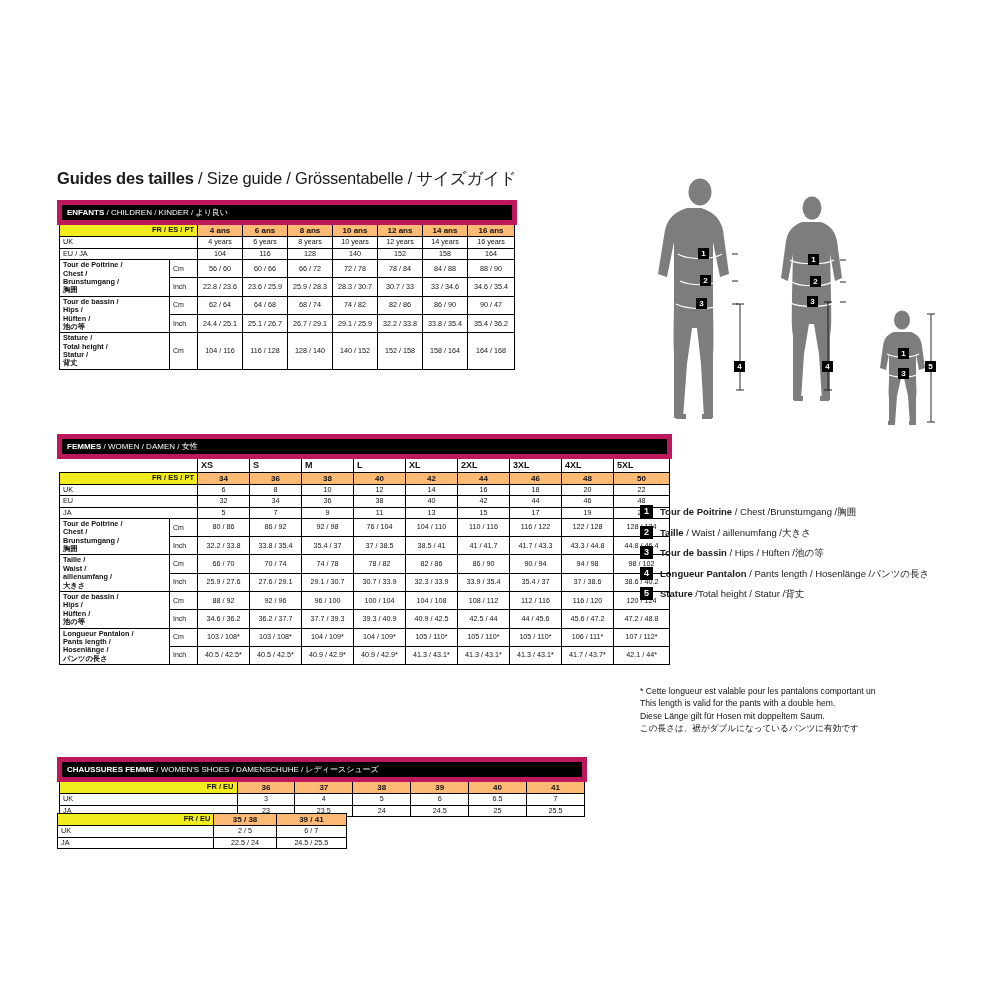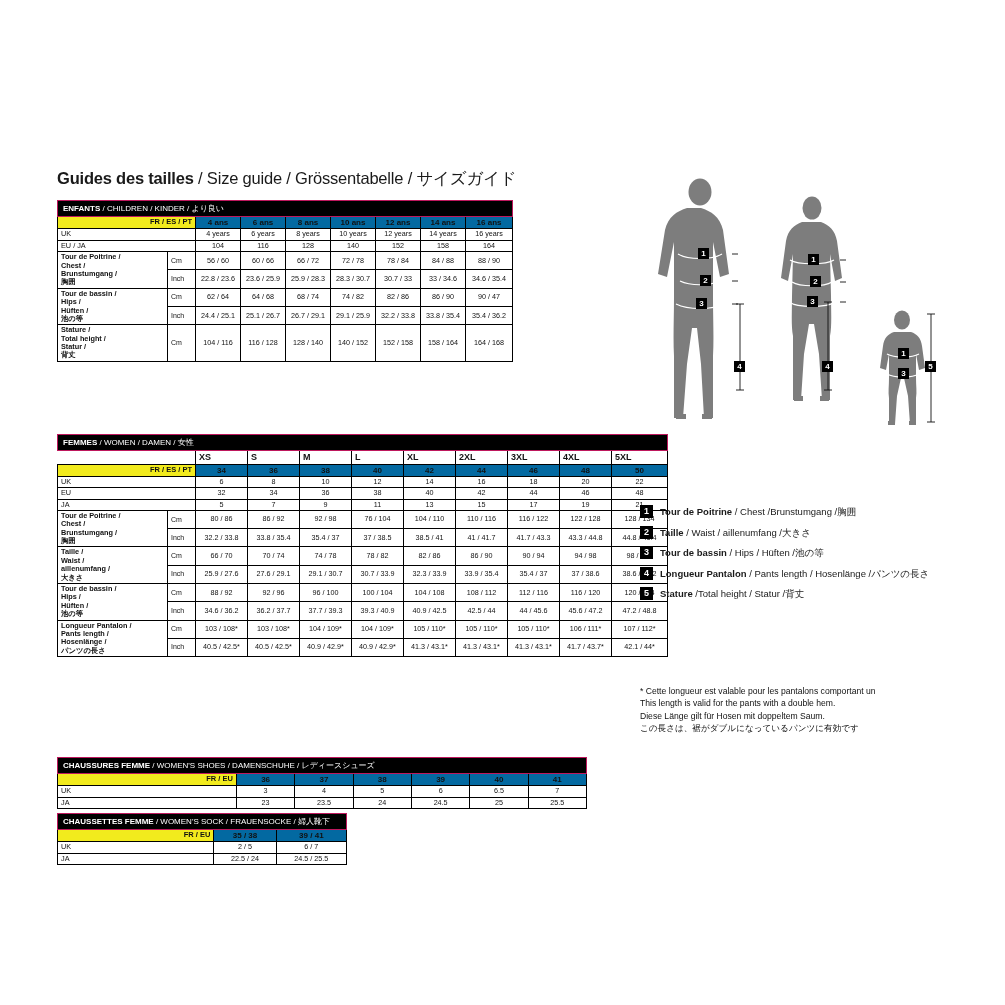"ENFANTS / CHILDREN / KINDER" table.sz td.hdr { border: 1px solid #be185d -> 5px solid #be185d }
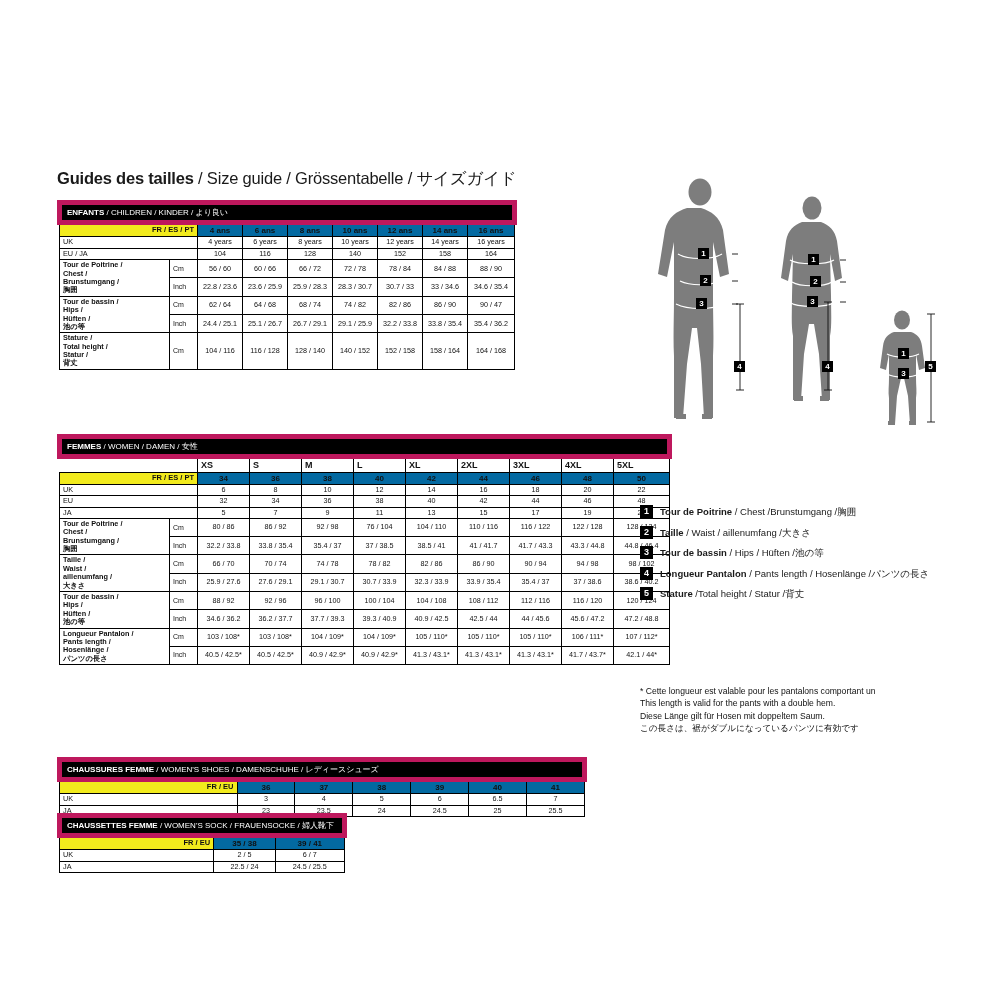"4 ans" table.sz td.yellow { background: #0369a1 -> #fdba74 }
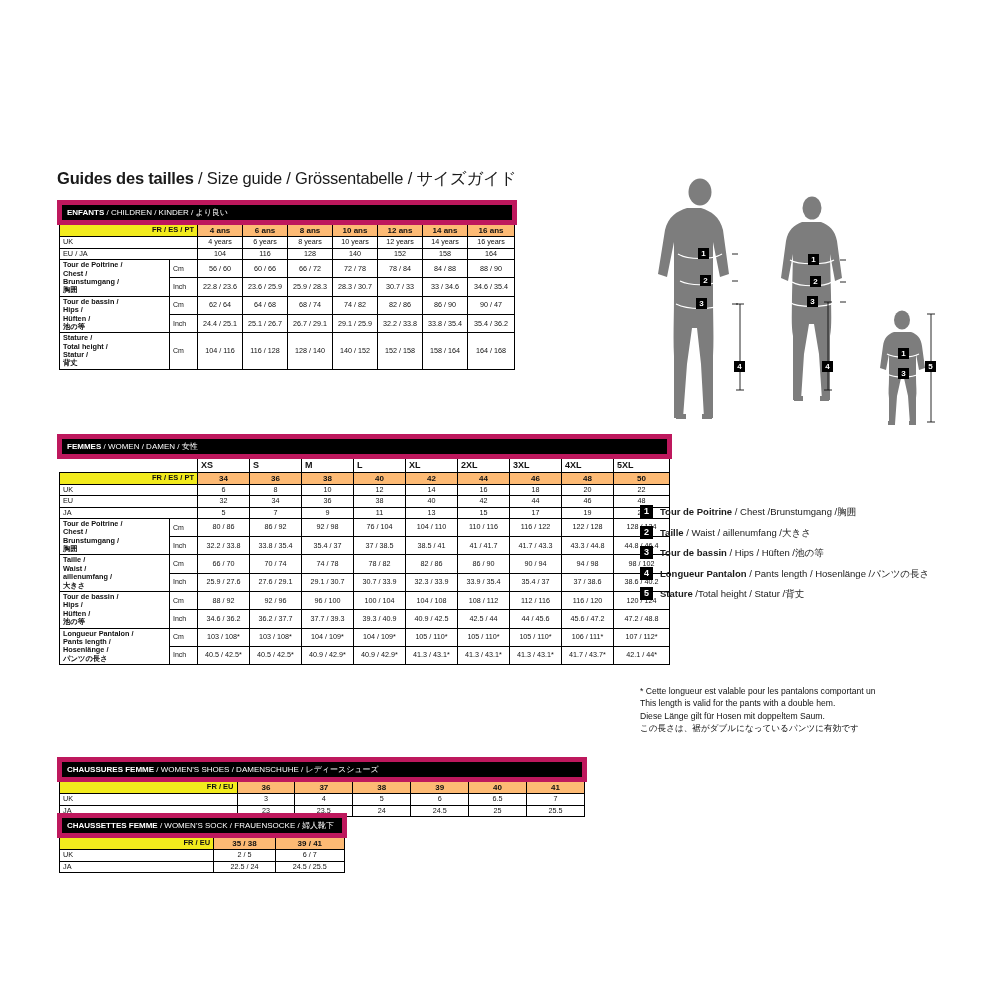"CHAUSSETTES FEMME / WOMEN'S SOCK" tr { html: <tr> <td>CHAUSSETTES FEMME<span> / WOMEN'S SOCK / FRAUENSOCKE / 婦人靴下</span></td> </tr> -> none }
